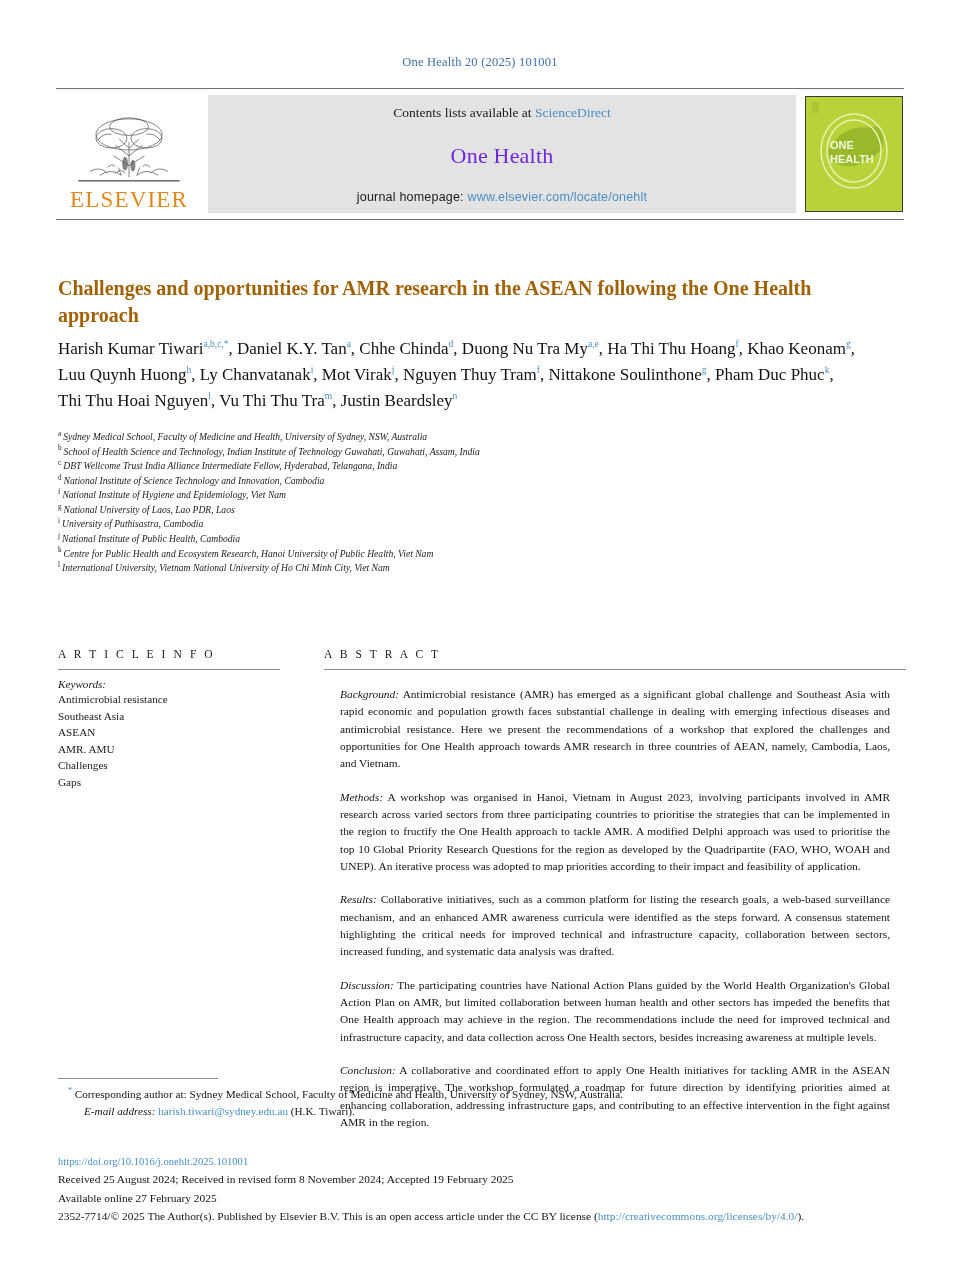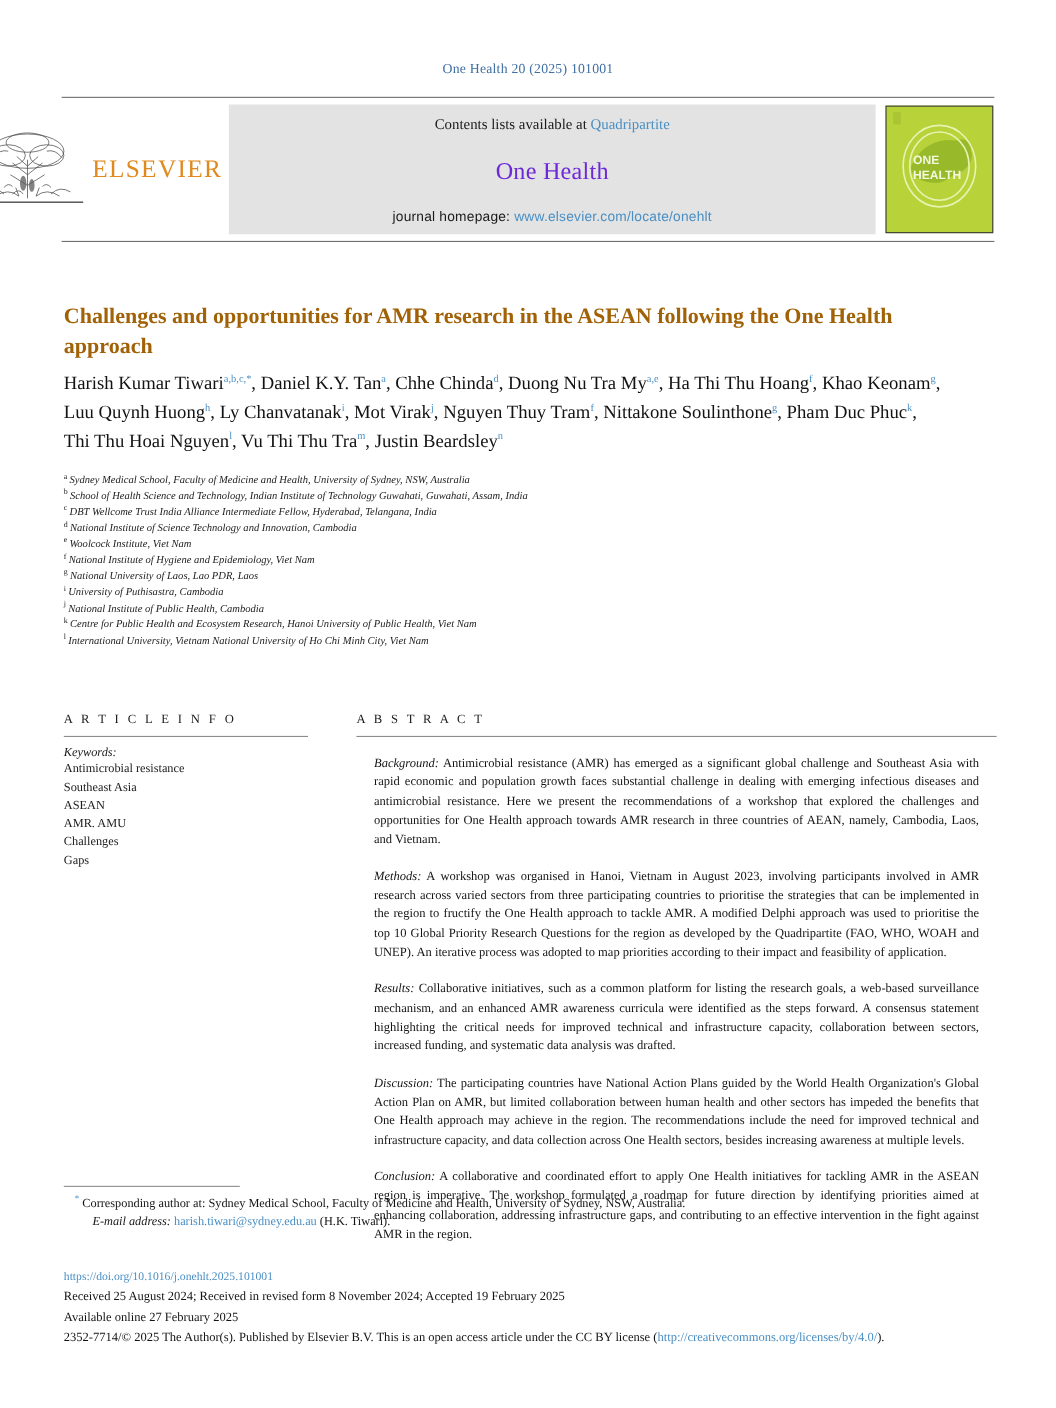"Quadripartite" a.link { text: Quadripartite -> ScienceDirect }
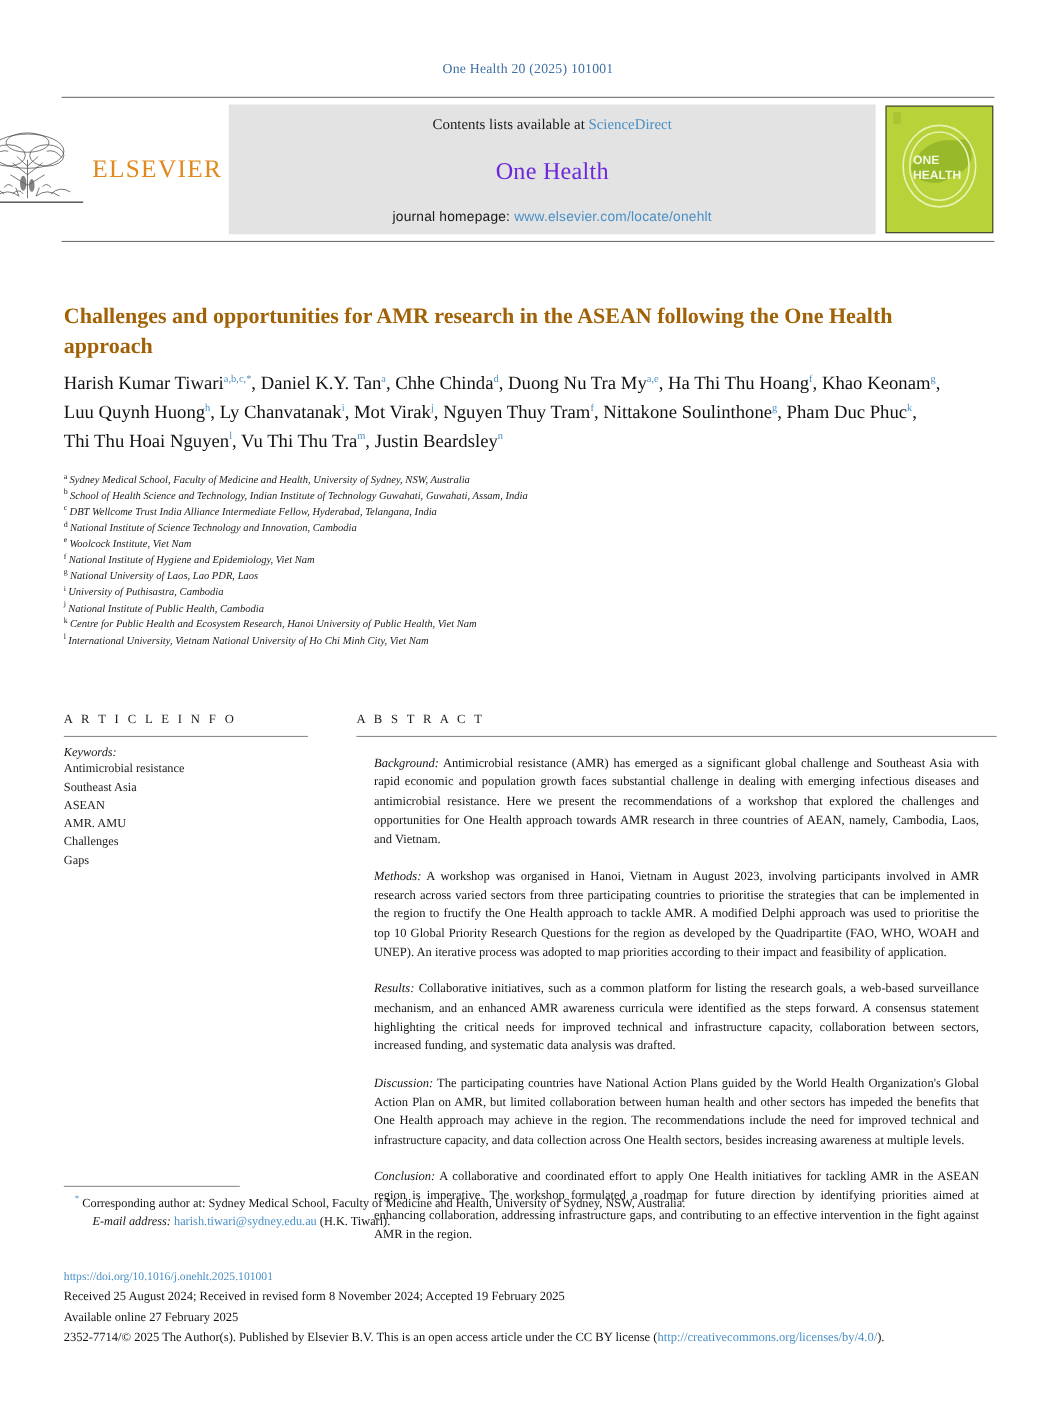"ELSEVIER" .elsevier-block { flex-direction: row -> column }
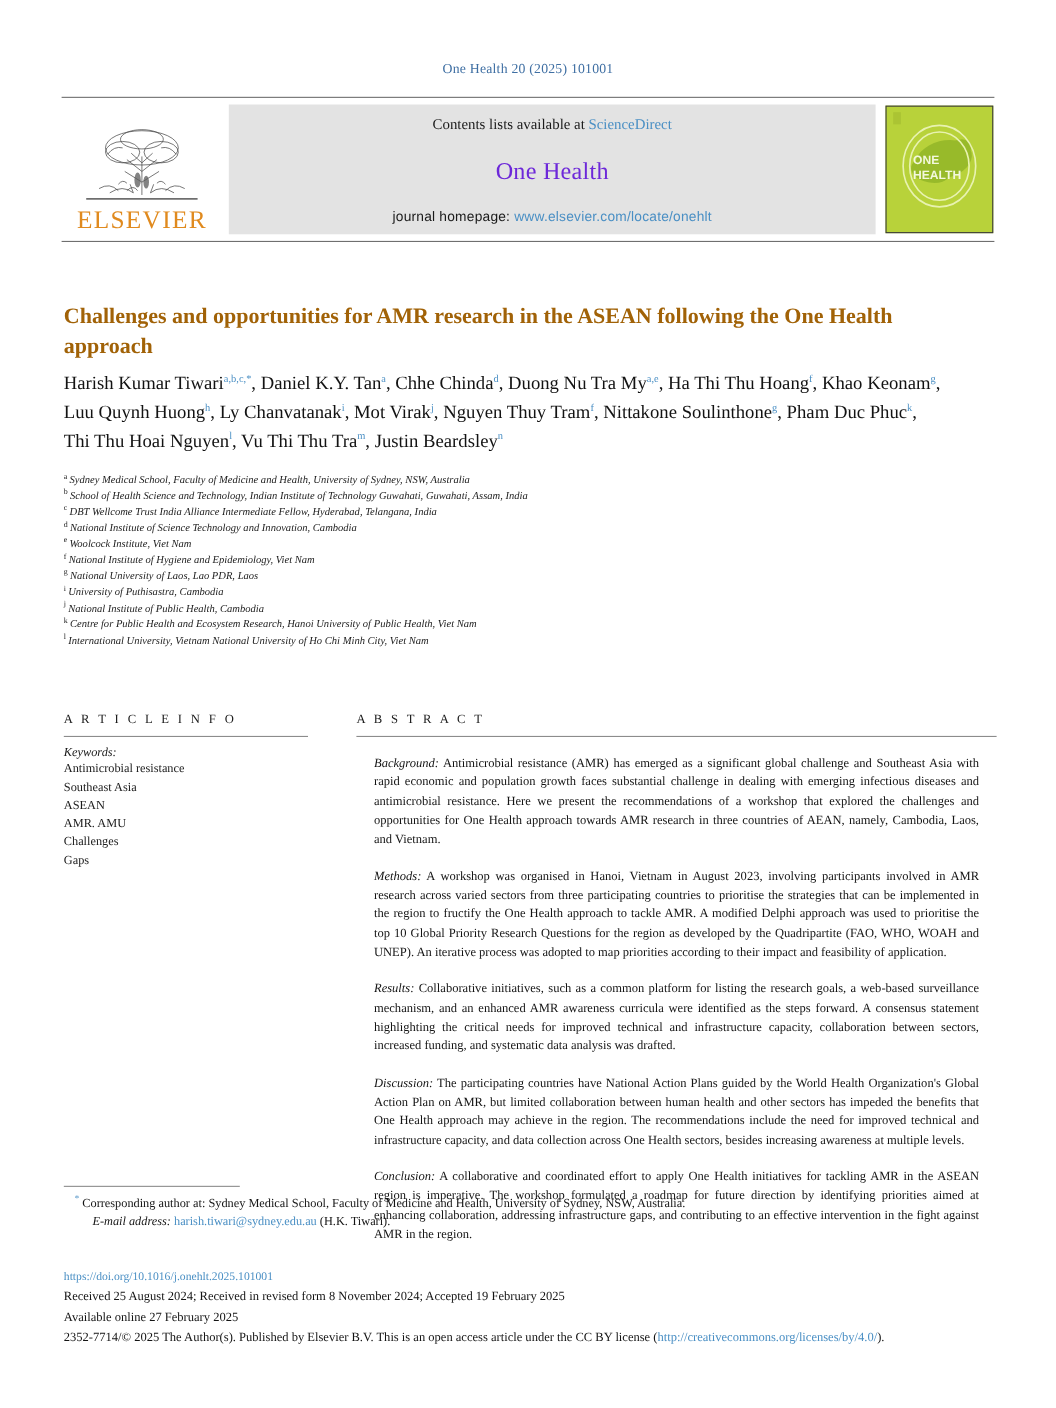"e Woolcock Institute, Viet Nam" div.aff-row { html: <div><sup>e</sup><span>Woolcock Institute, Viet Nam</span></div> -> none }
